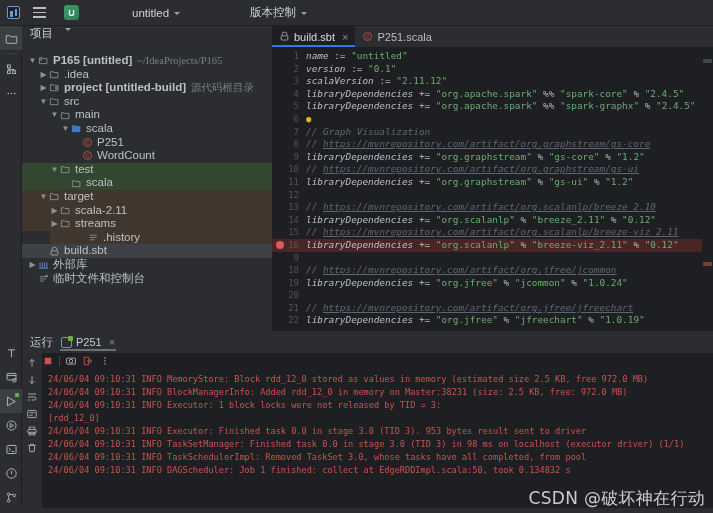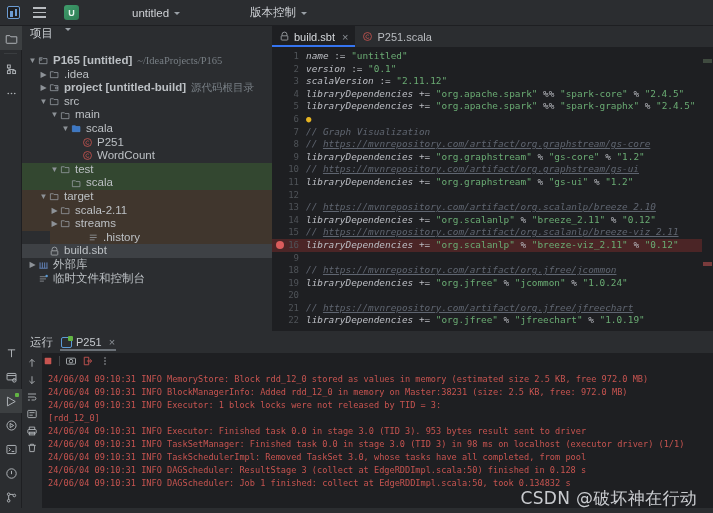"24/06/04 09:10:31 INFO DAGScheduler:" div.conline { html: <div>24/06/04 09:10:31 INFO DAGScheduler: ResultStage 3 (collect at EdgeRDDImpl.scala:50) finished in 0.128 s</div> -> none }
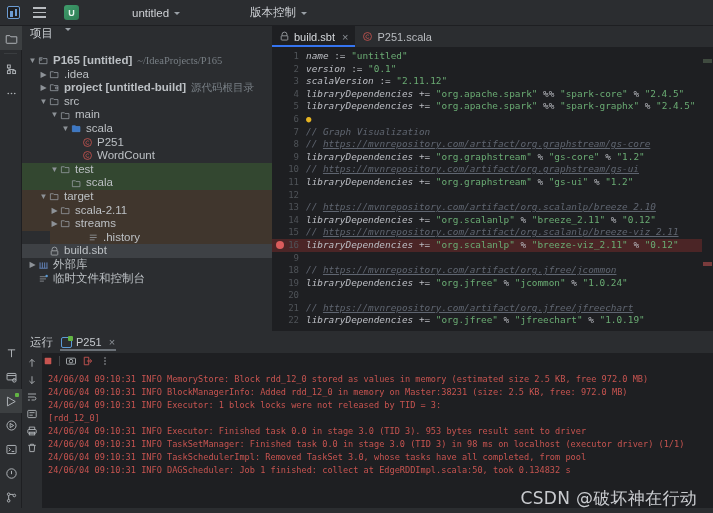"CSDN @破坏神在行动" #watermark { right: 16px -> 8px }
